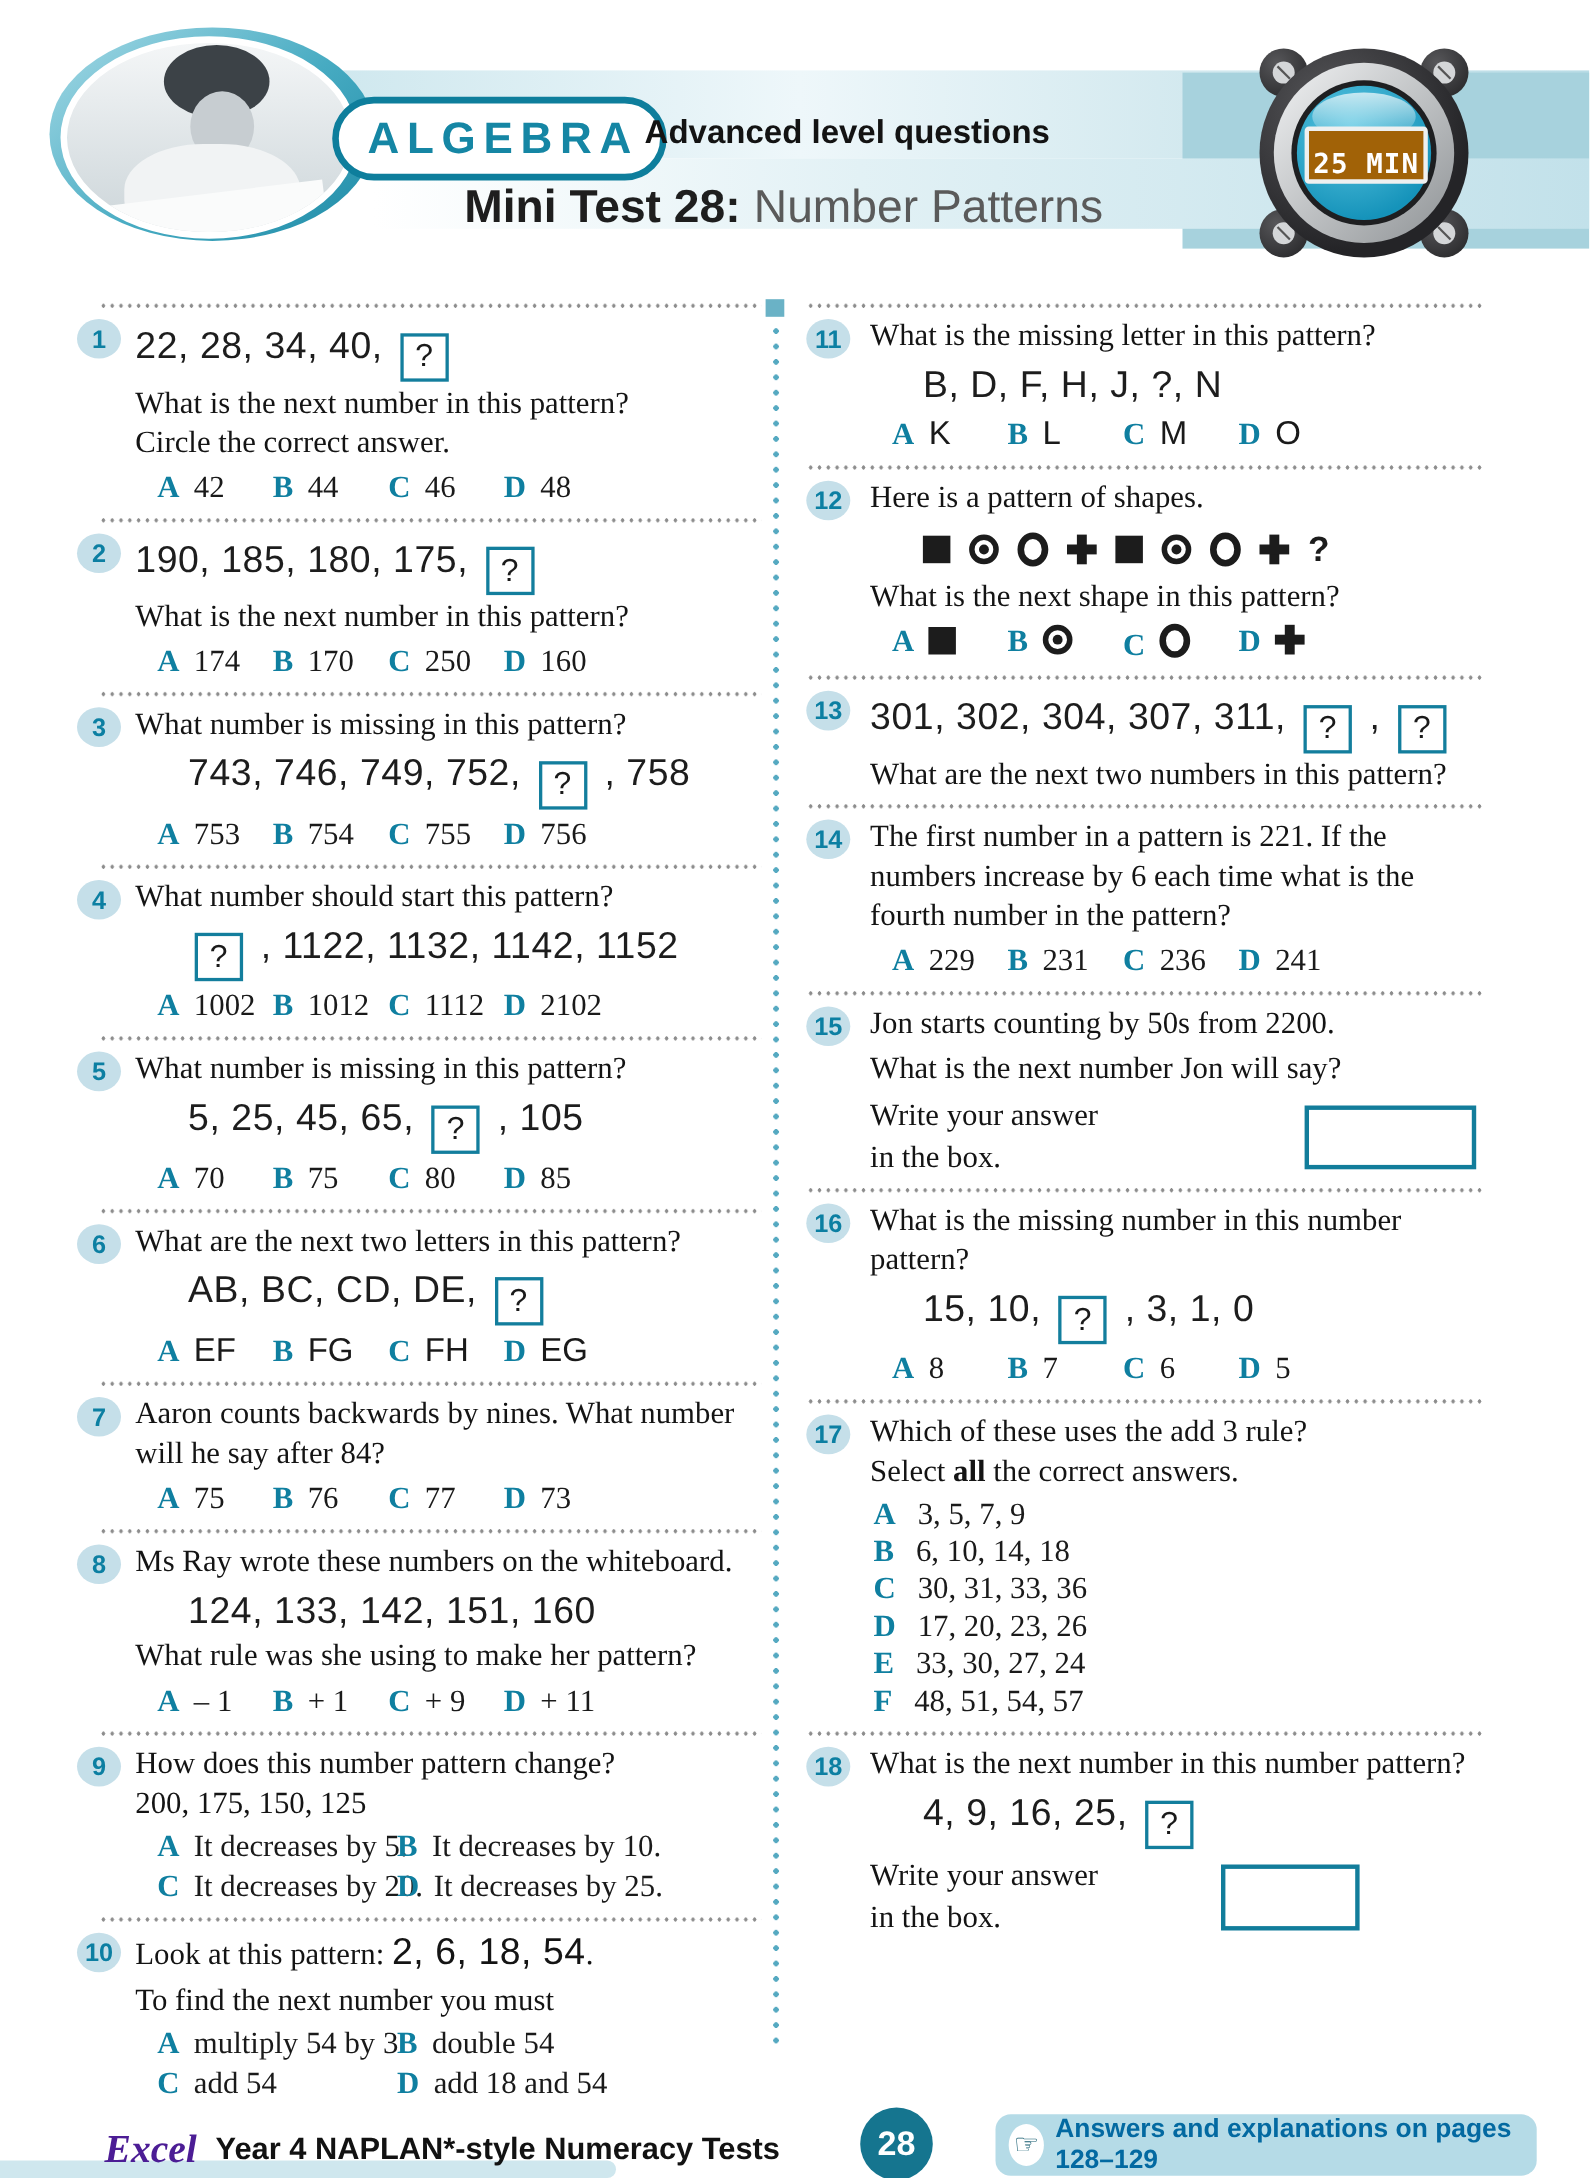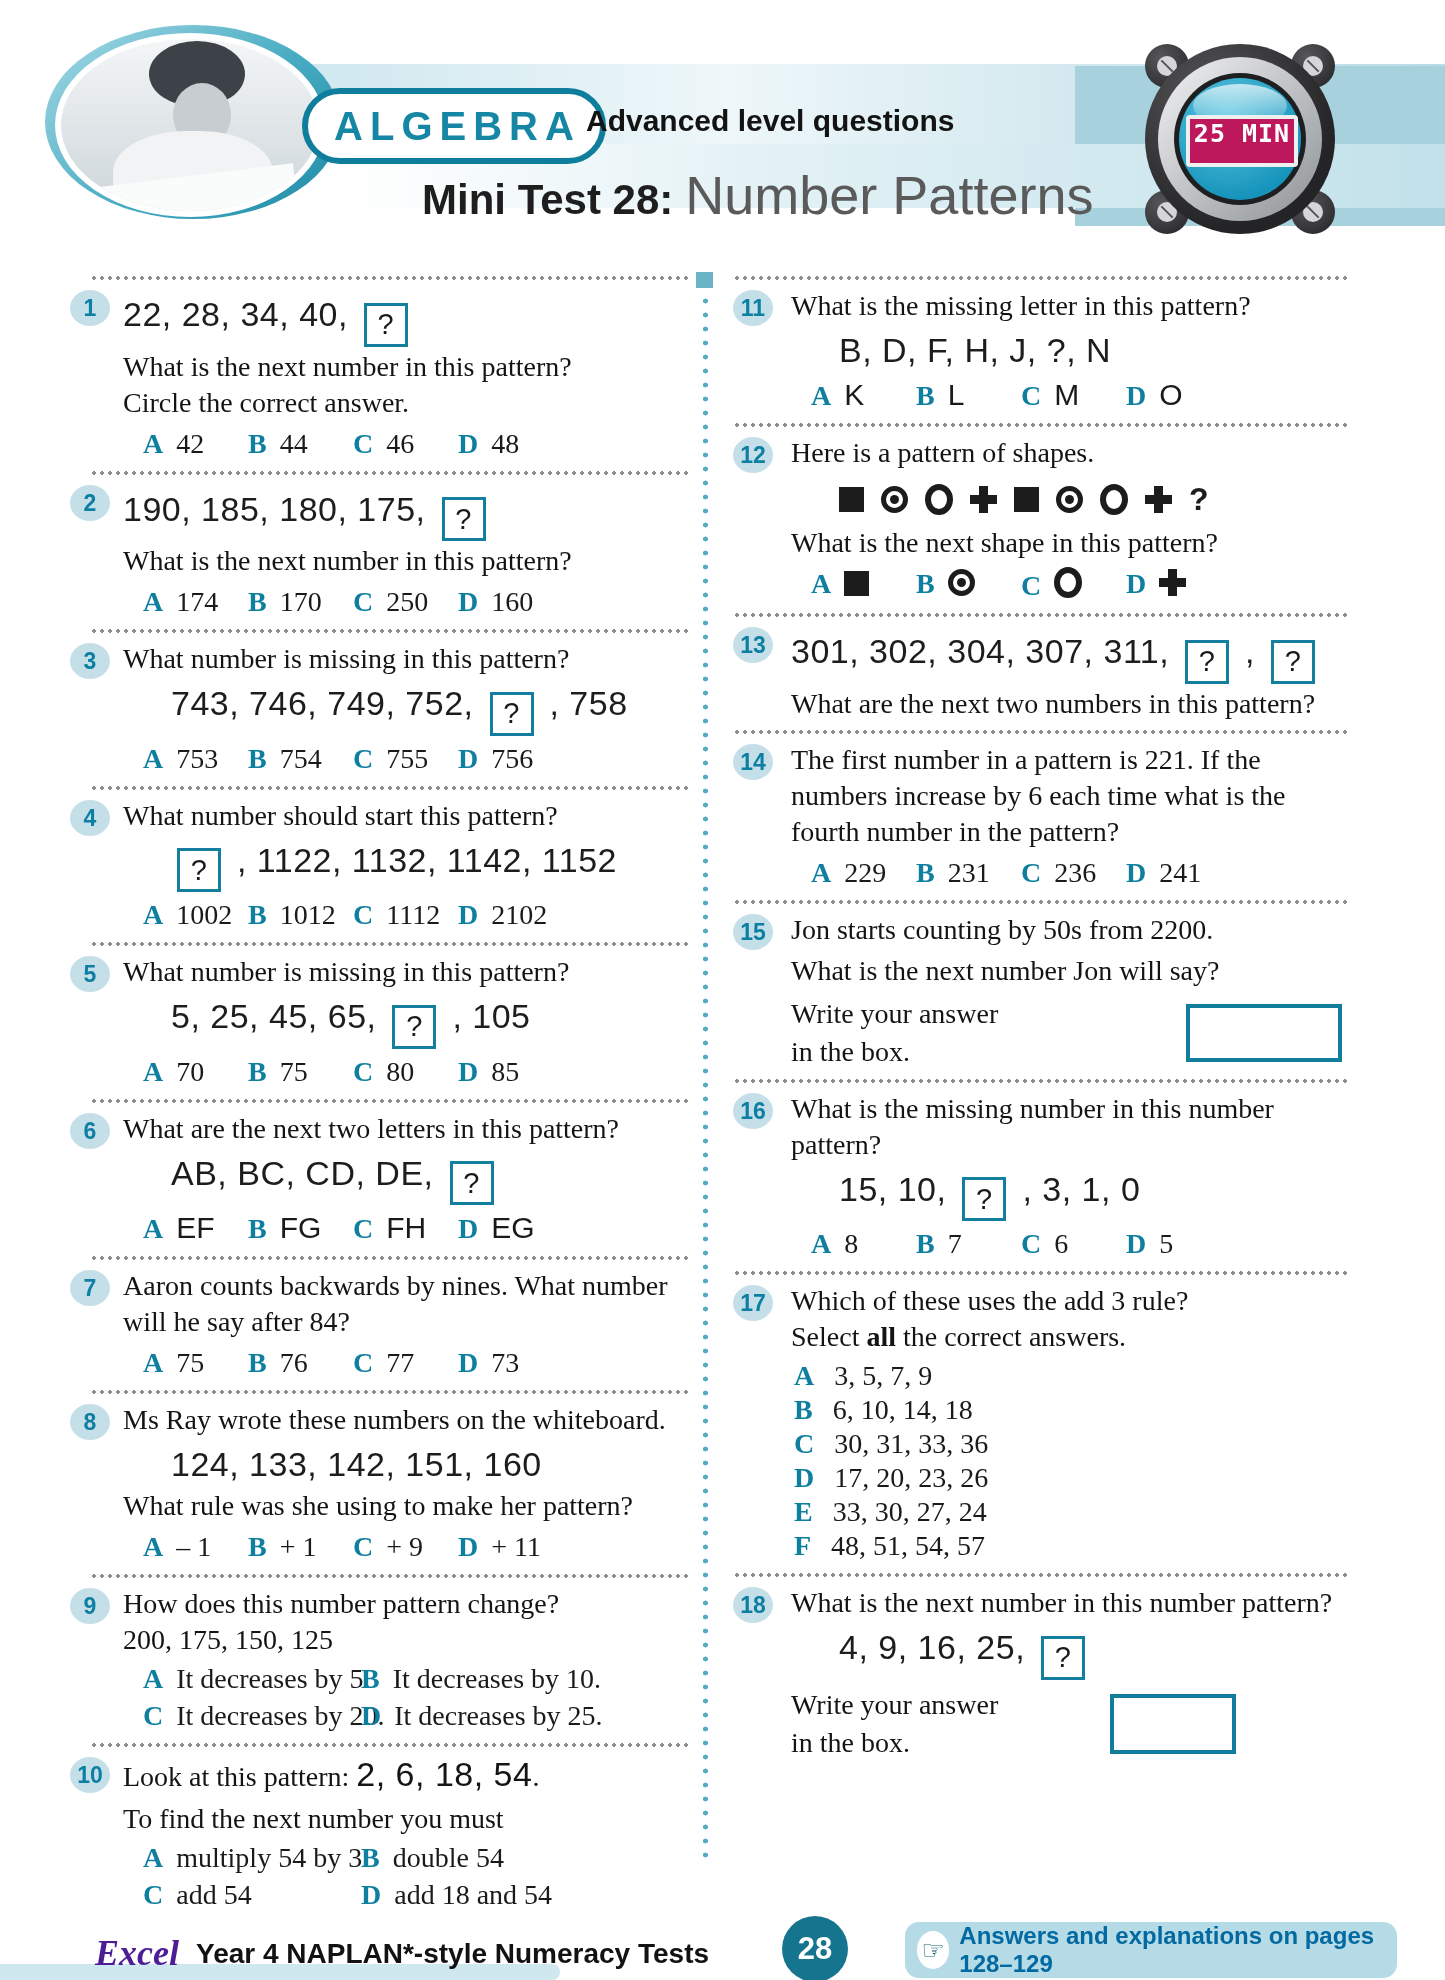"25 MIN" .t-display { align-items: flex-start -> flex-end; background: #be185d -> #a16207 }
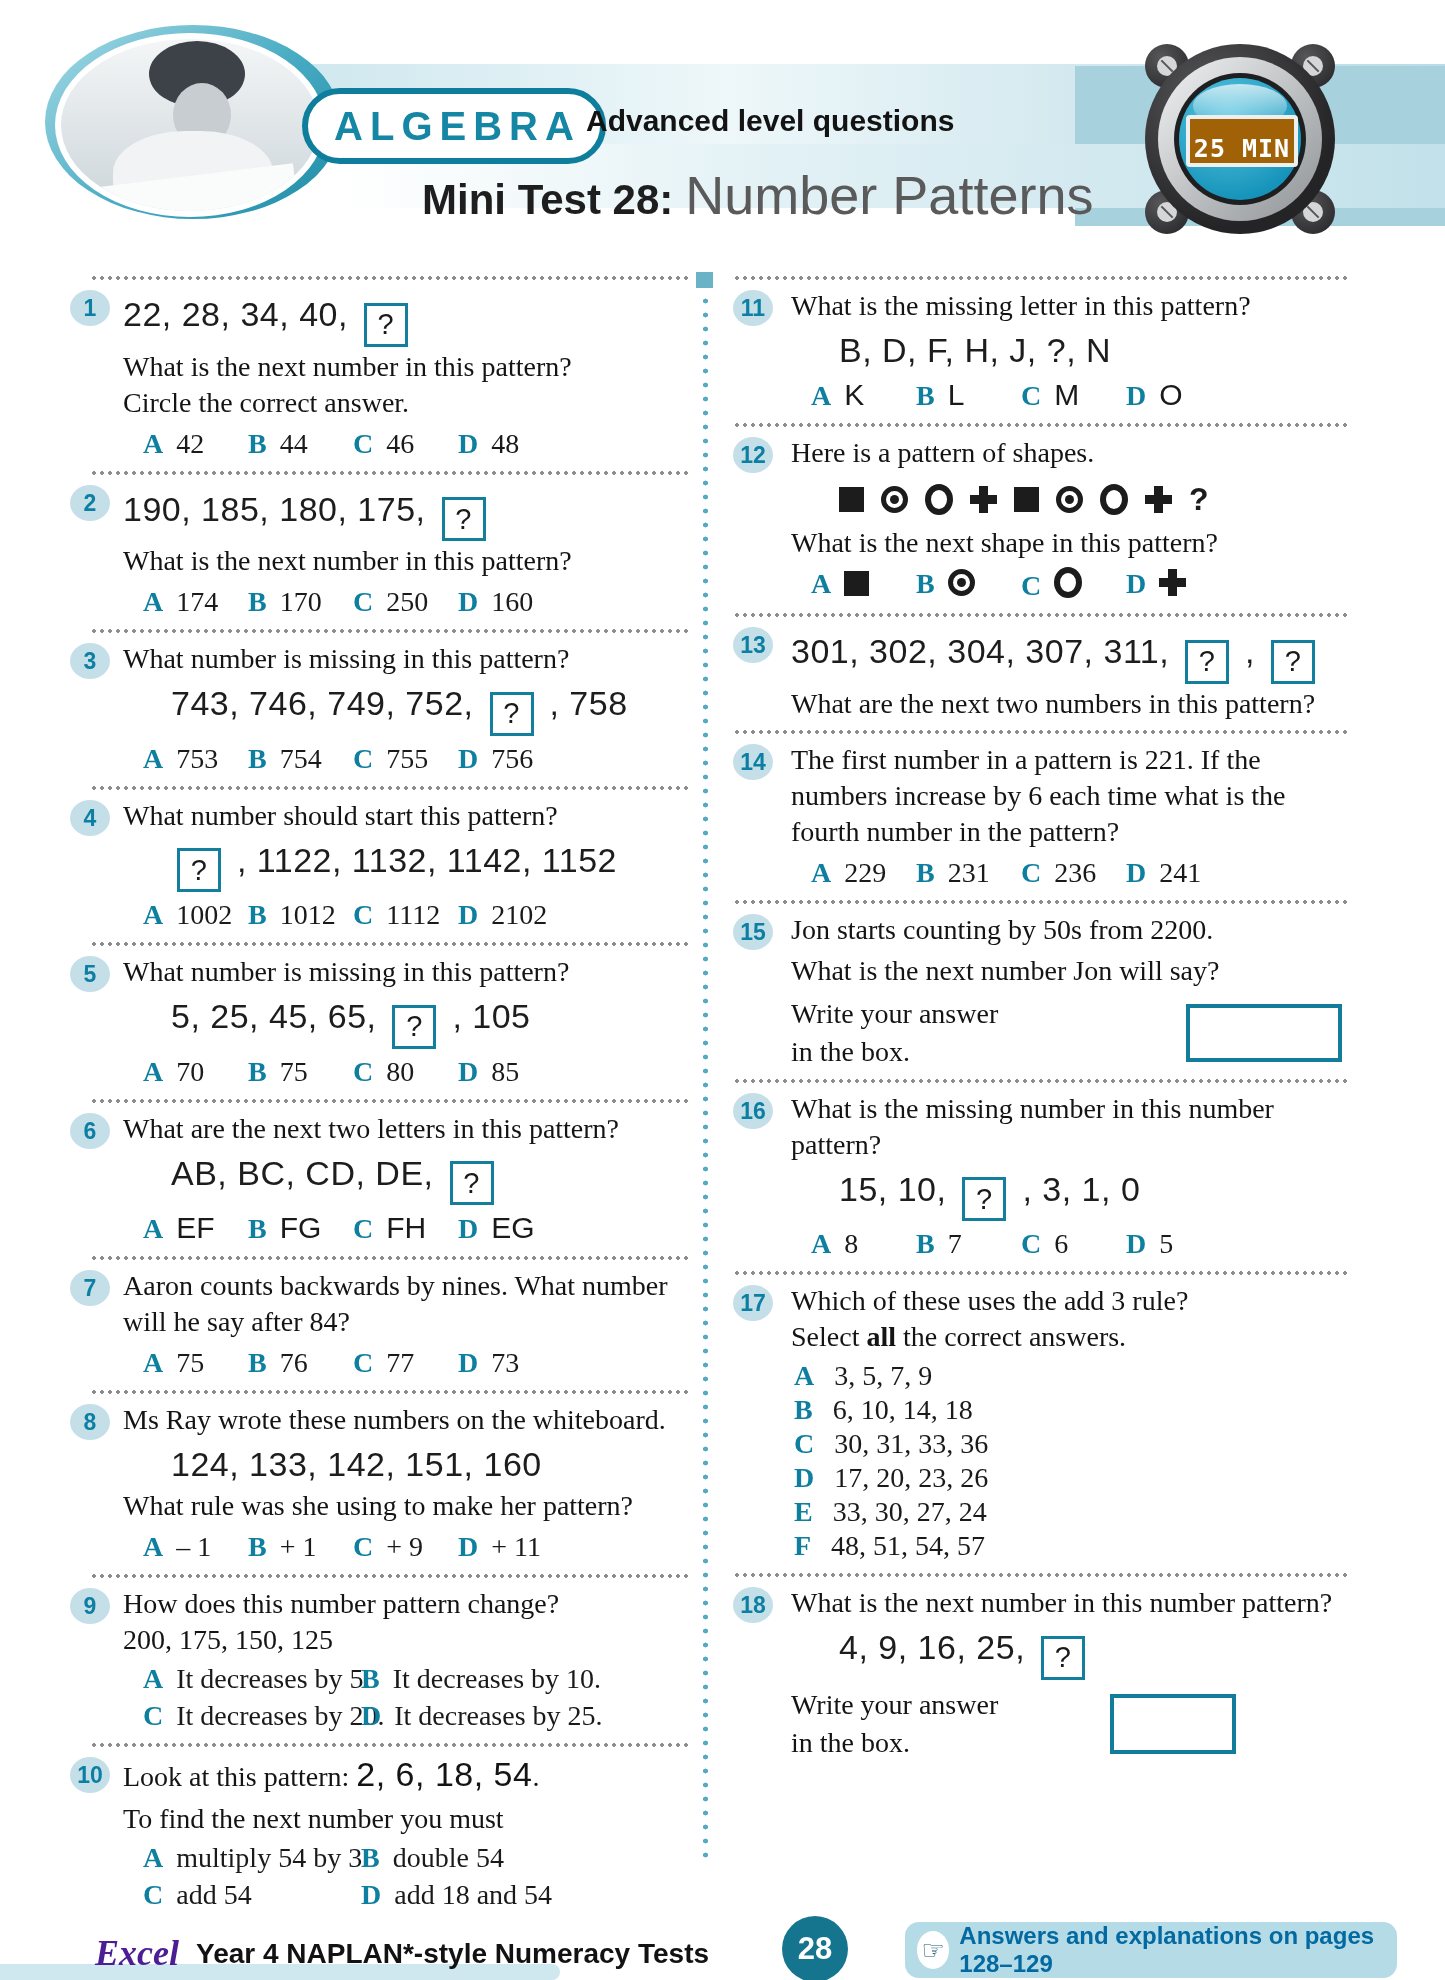"Number Patterns" .mt-title { font-size: 54px -> 42px }
